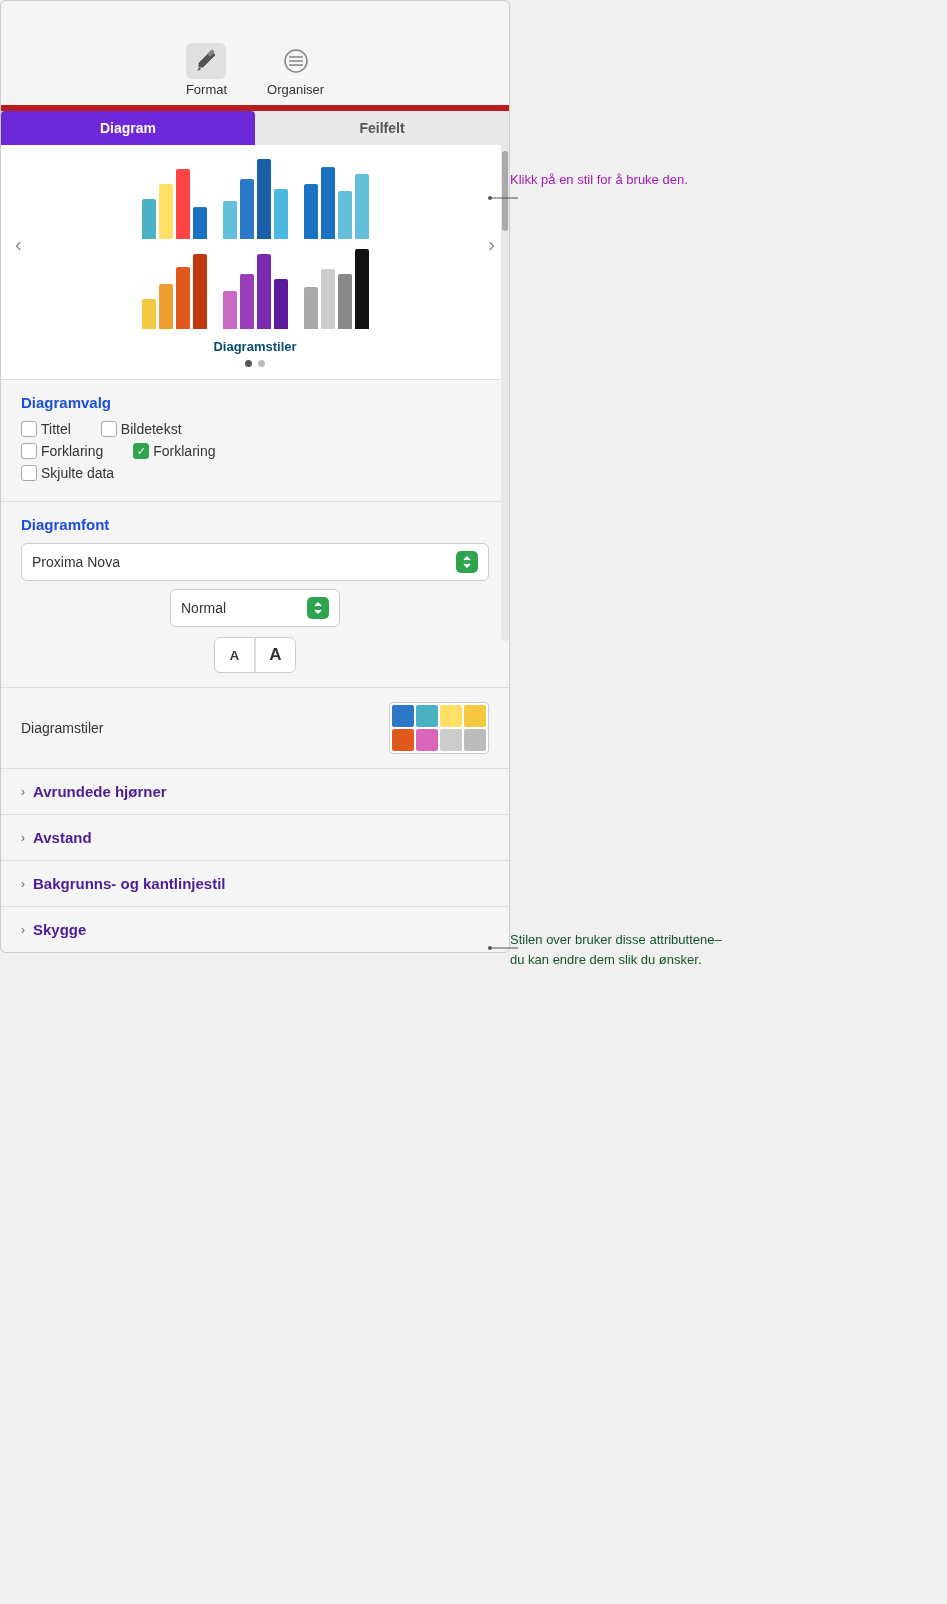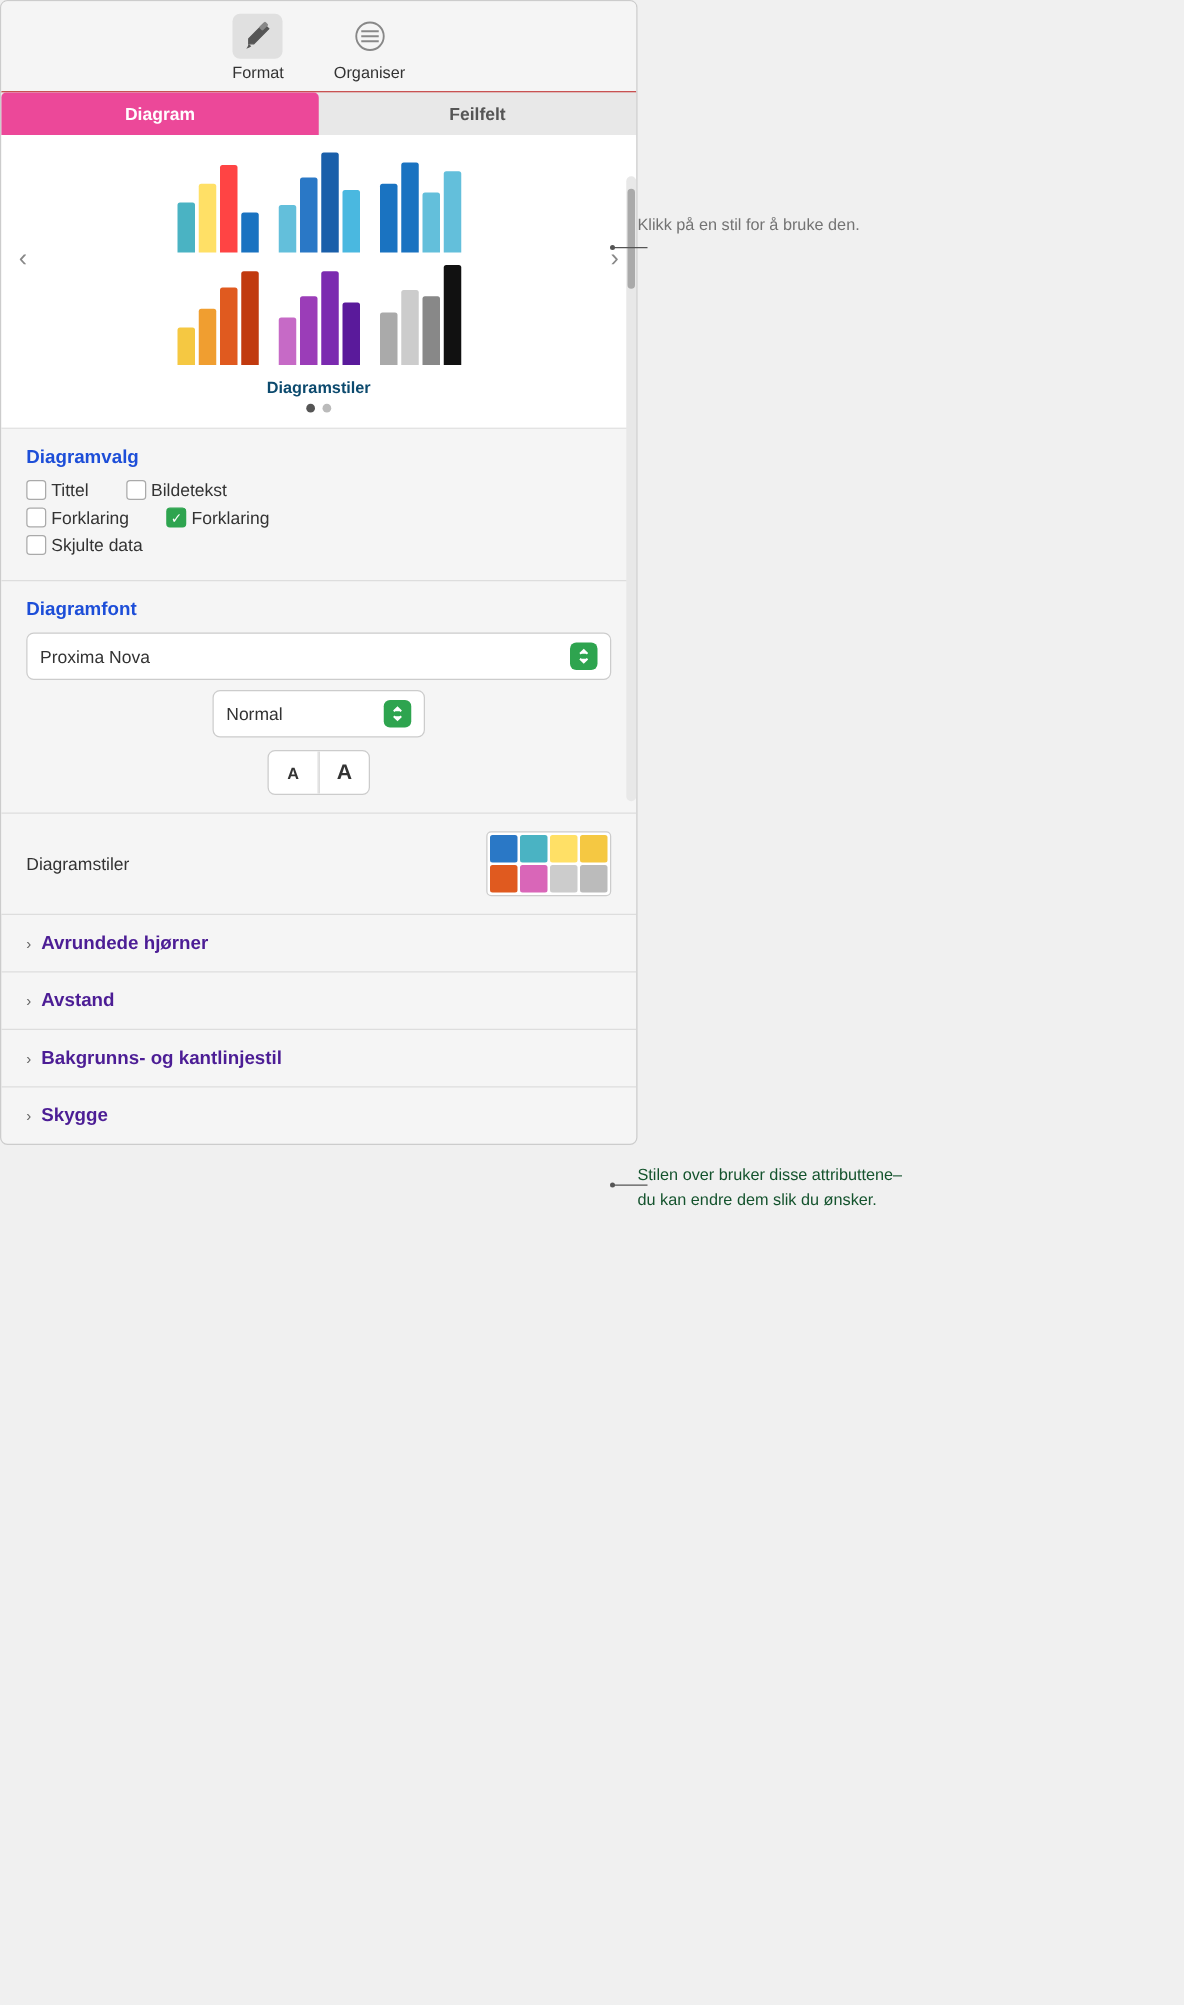"Format" .toolbar { border-bottom: 1px solid #b91c1c -> 6px solid #b91c1c; margin-top: none -> 32px }
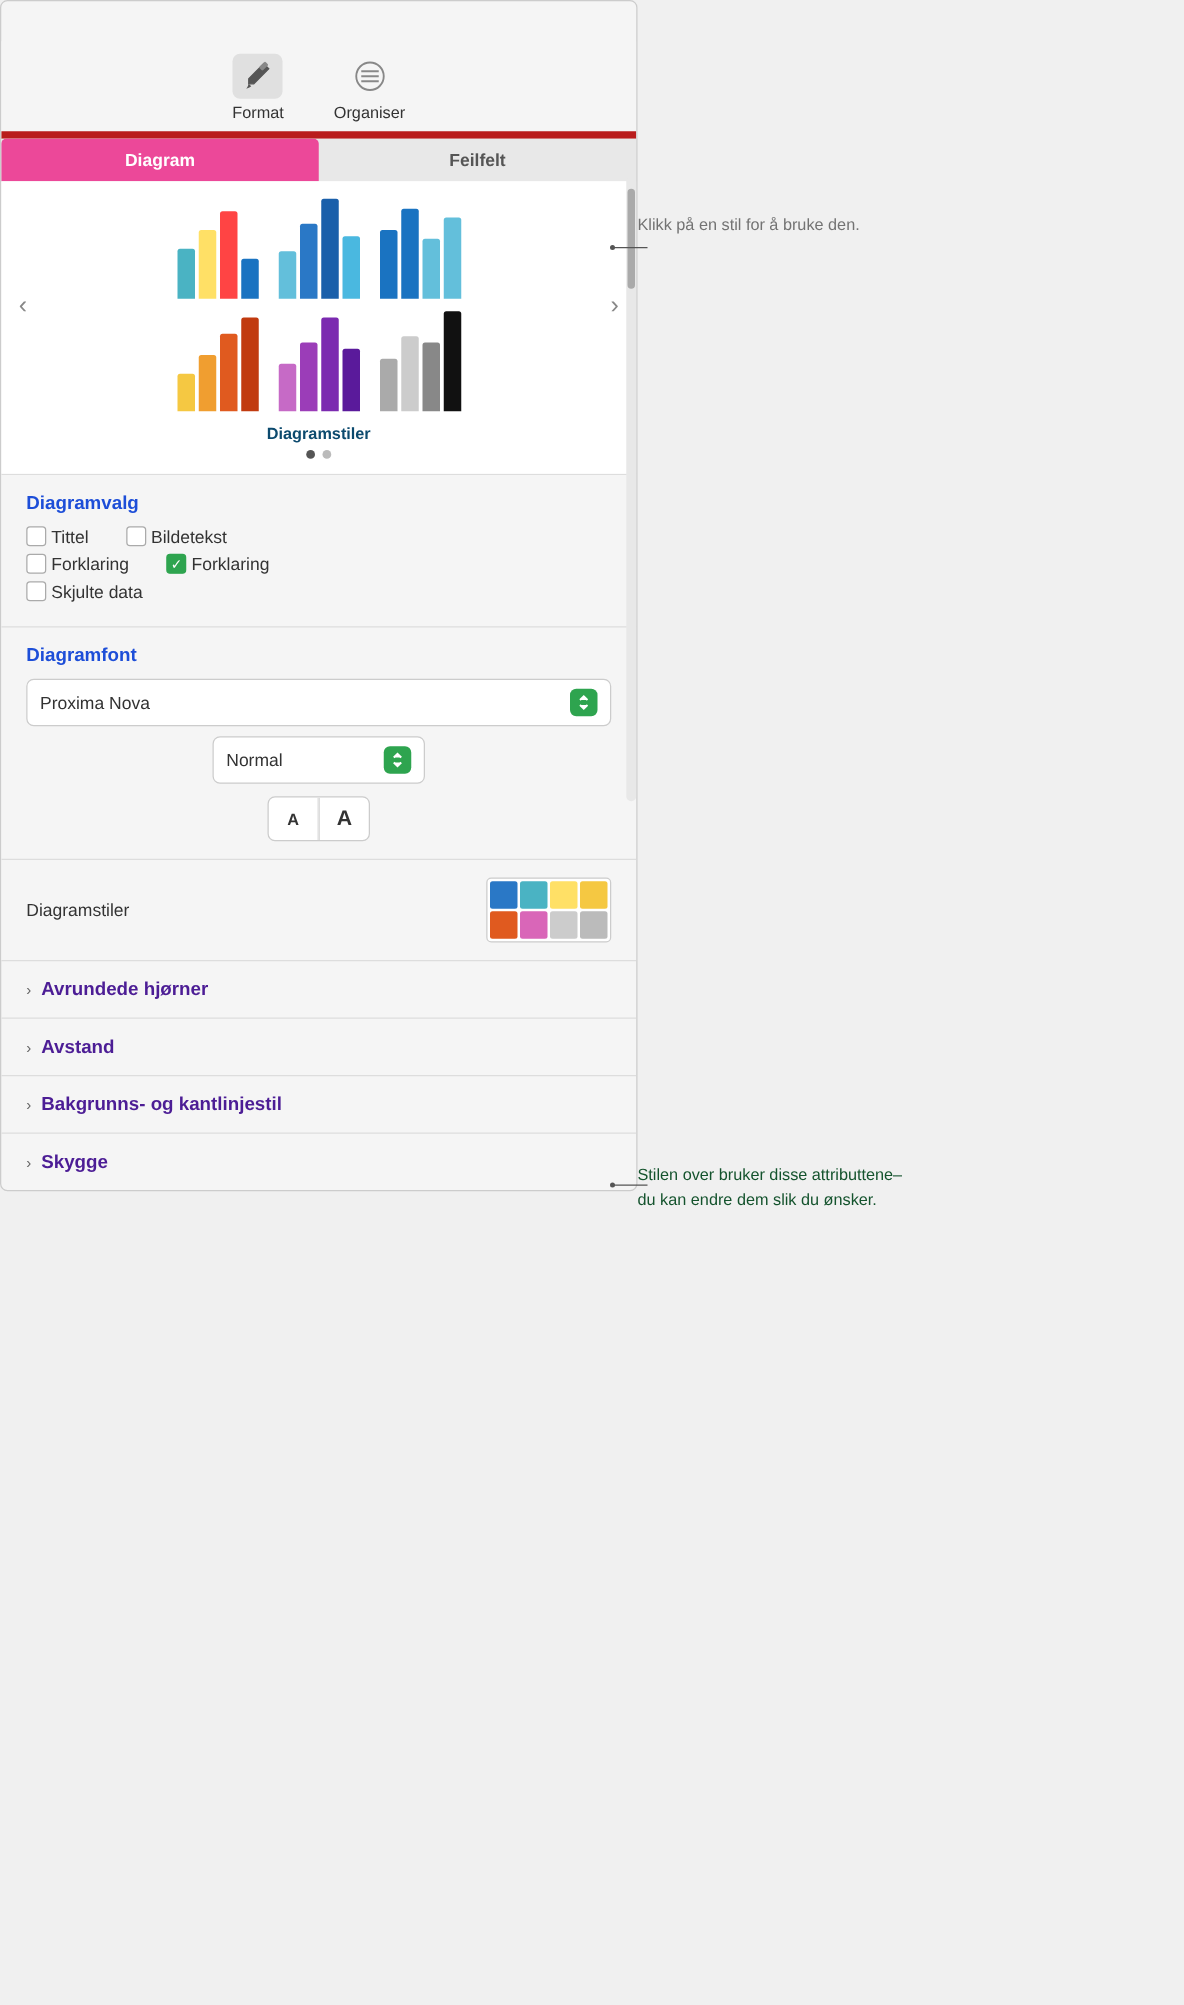"Diagram" .tab-item.active { background: #ec4899 -> #6d28d9 }
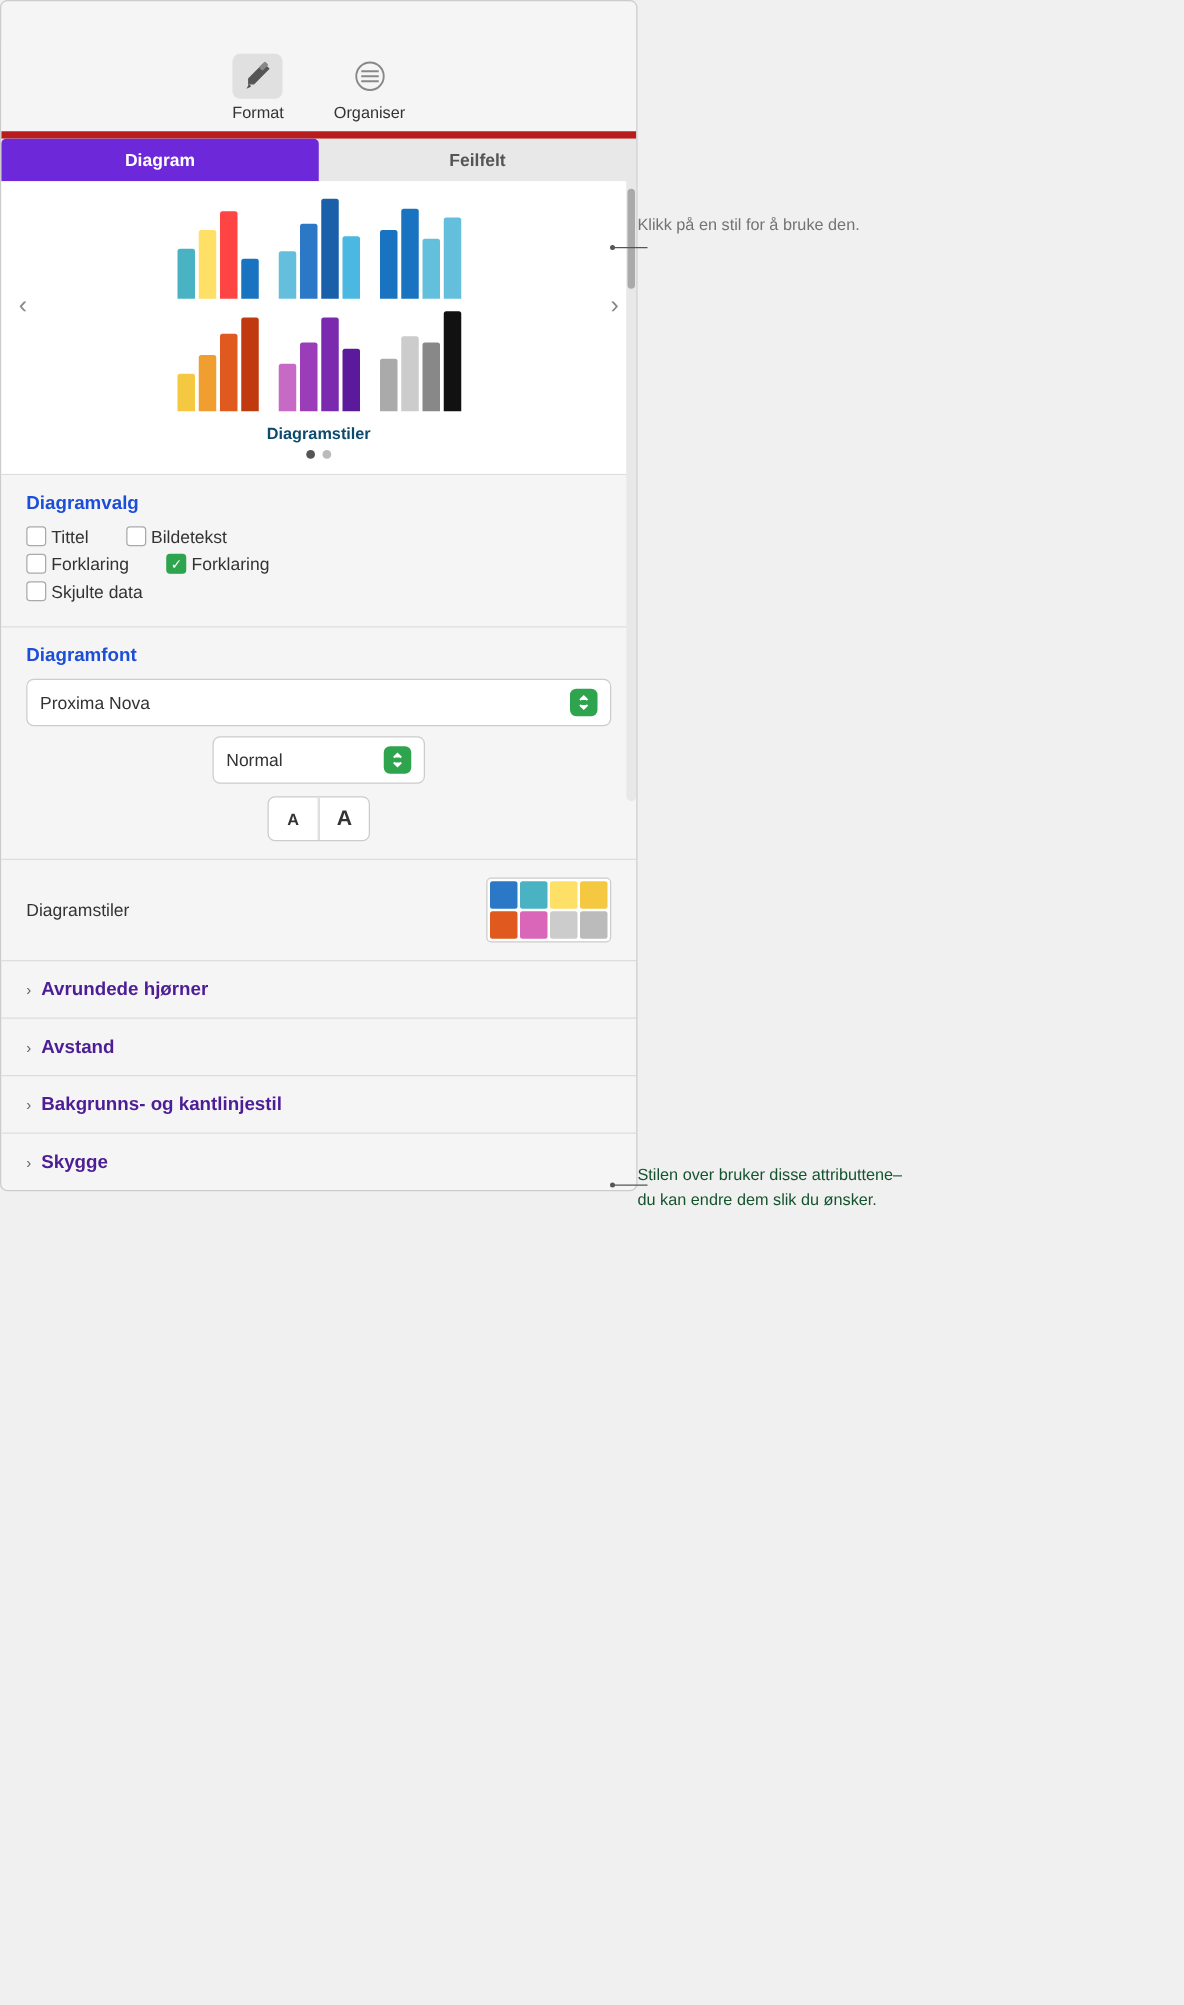"Klikk på en stil for" div { color: #737373 -> #a21caf }
